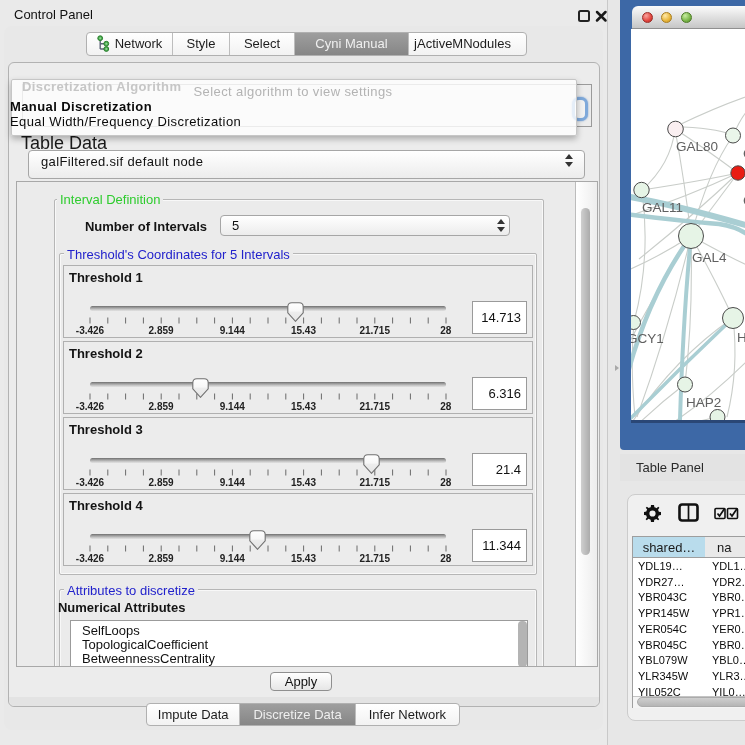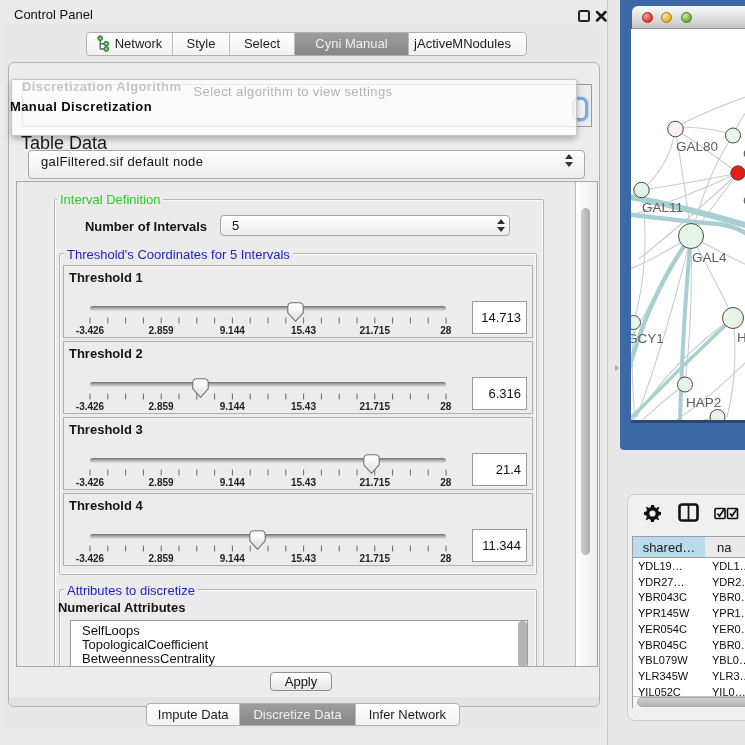"Equal Width/Frequency Discretization" div.prow { html: none -> <div>Equal Width/Frequency Discretization</div> }
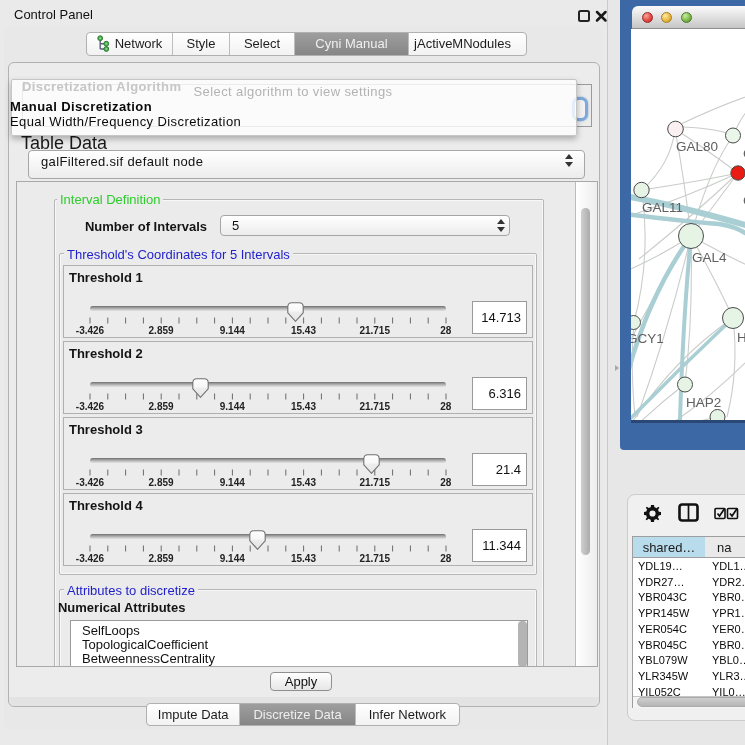"Table Panel" div.abs { html: none -> <div> <span>Table Panel</span> </div> }
